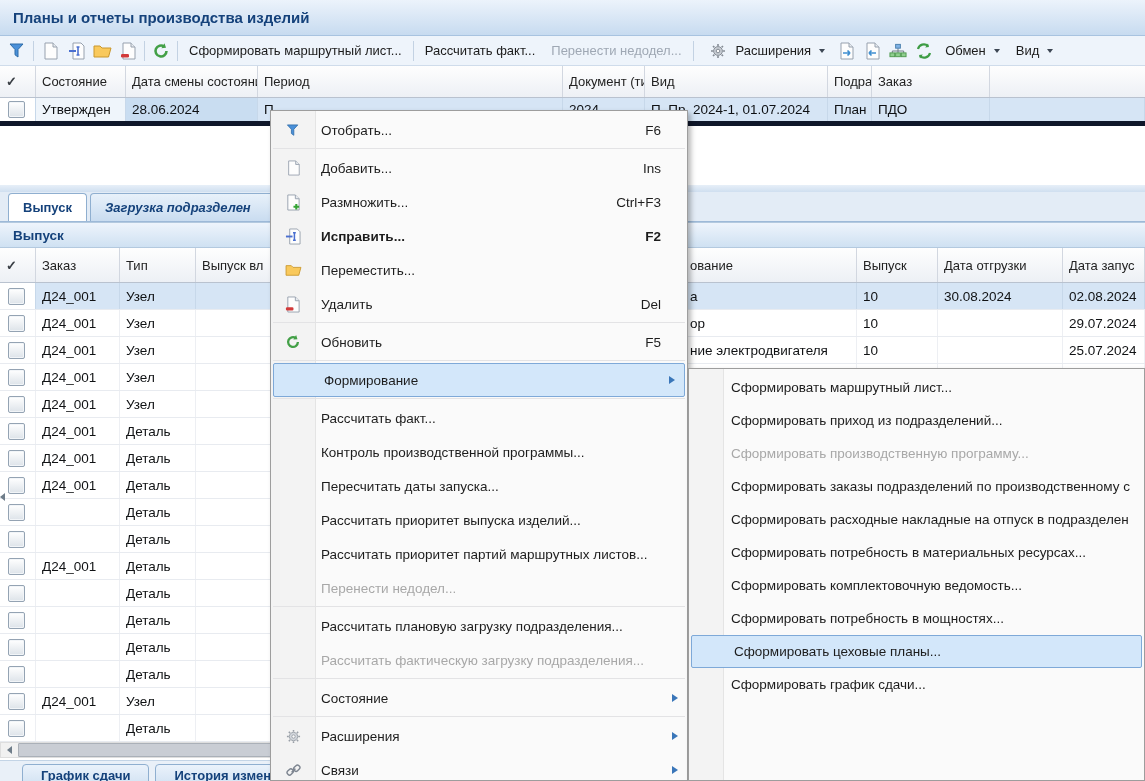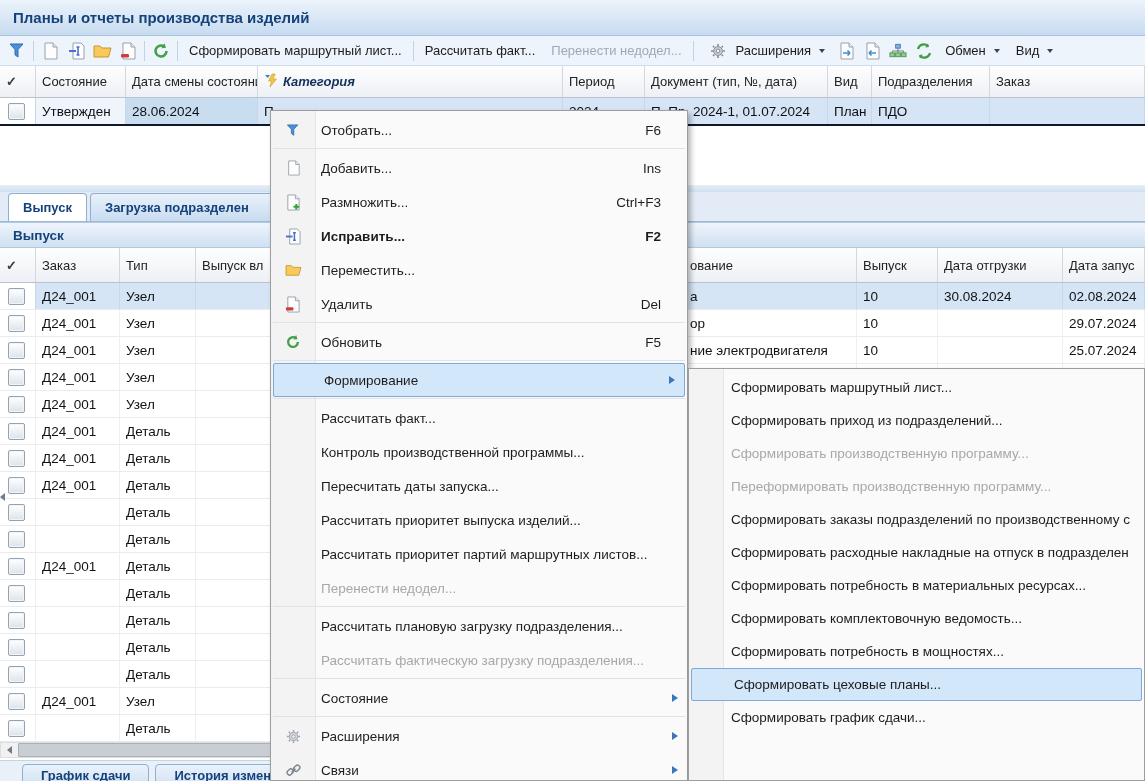"Категория" div.th { html: <div> <span><svg> <path></path> <path></path> </svg></span> <span>Категория</span> </div> -> none }
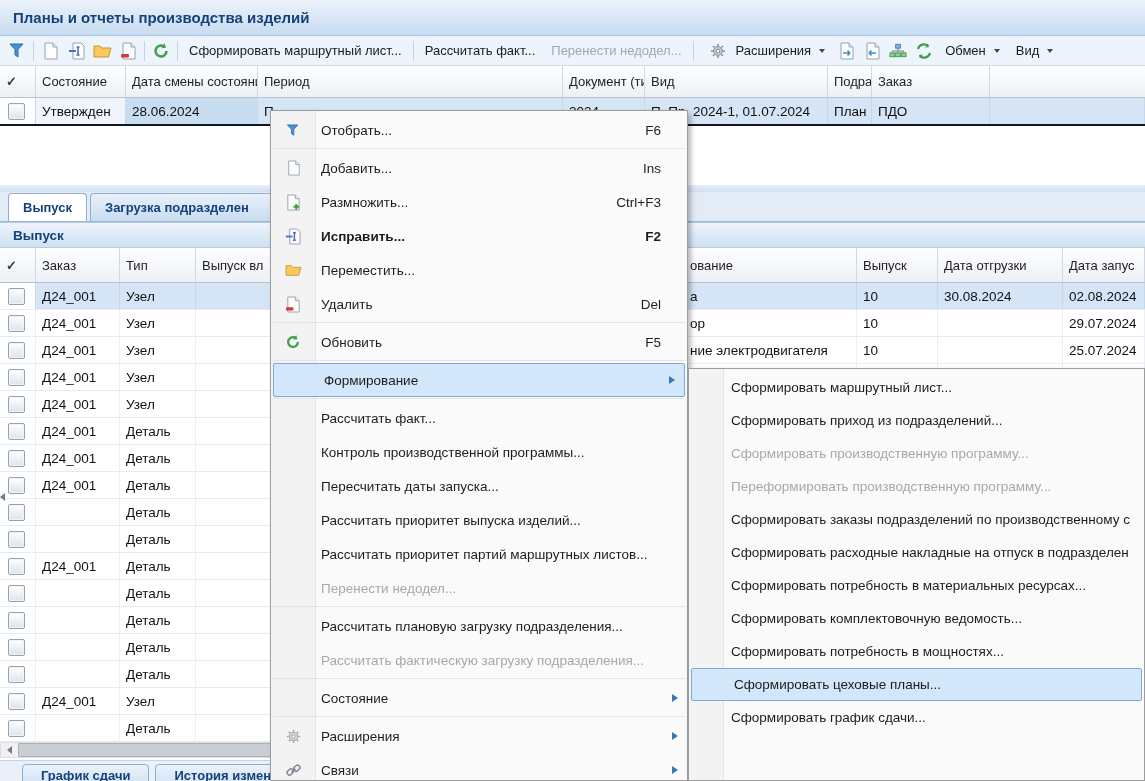"Утвержден" .trow { border-bottom: 2px solid #0f172a -> 5px solid #0f172a }
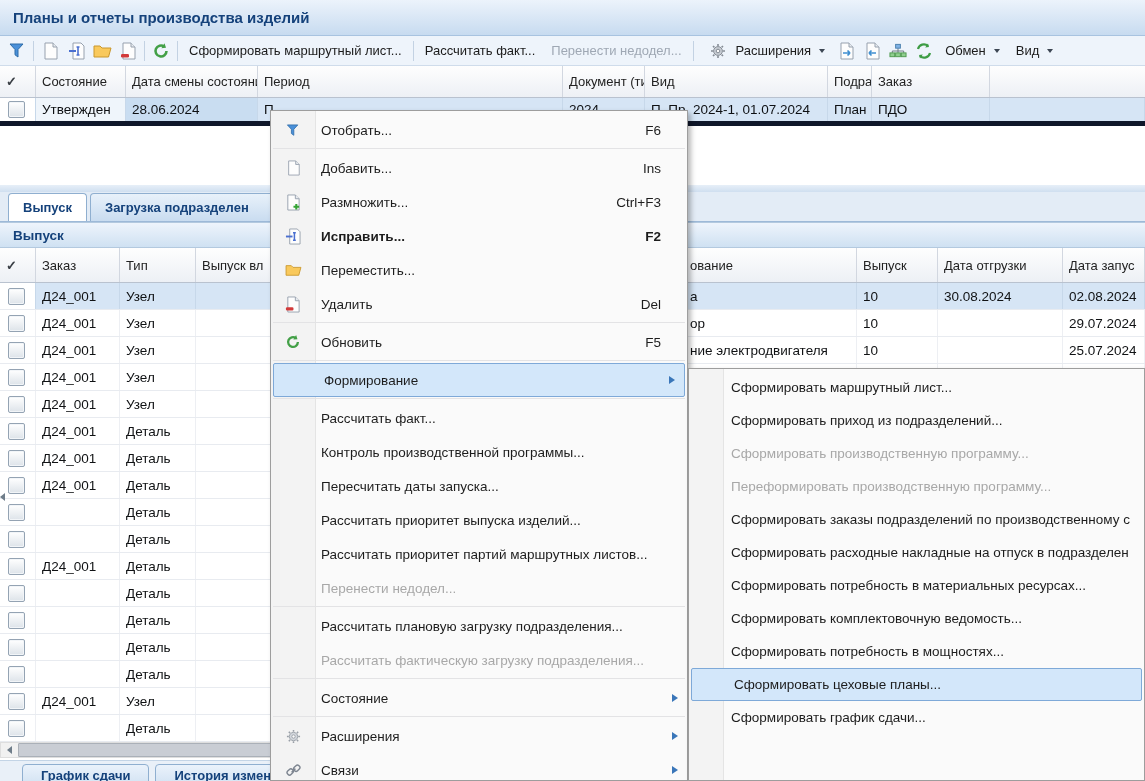"Загрузка подразделен" .tab.inactive { font-style: none -> italic }
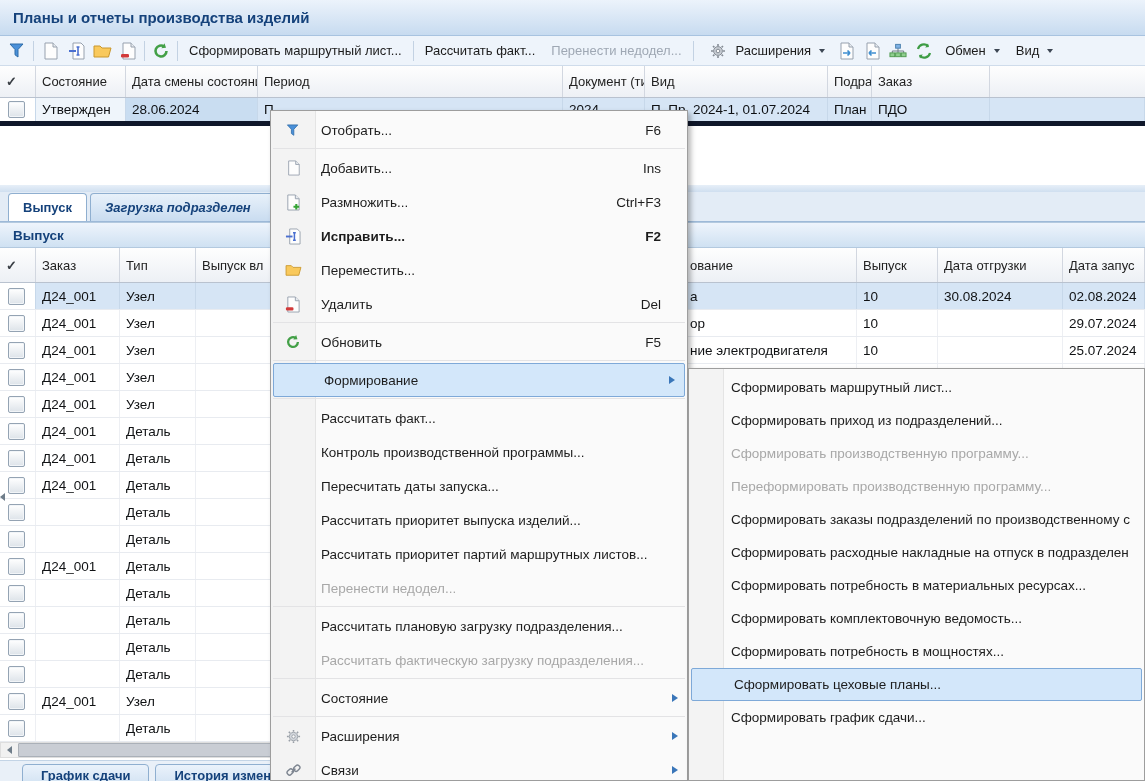"Переформировать производственную" div.mi { html: <div> <span></span> <span>Переформировать производственную программу...</span> </div> -> none }
